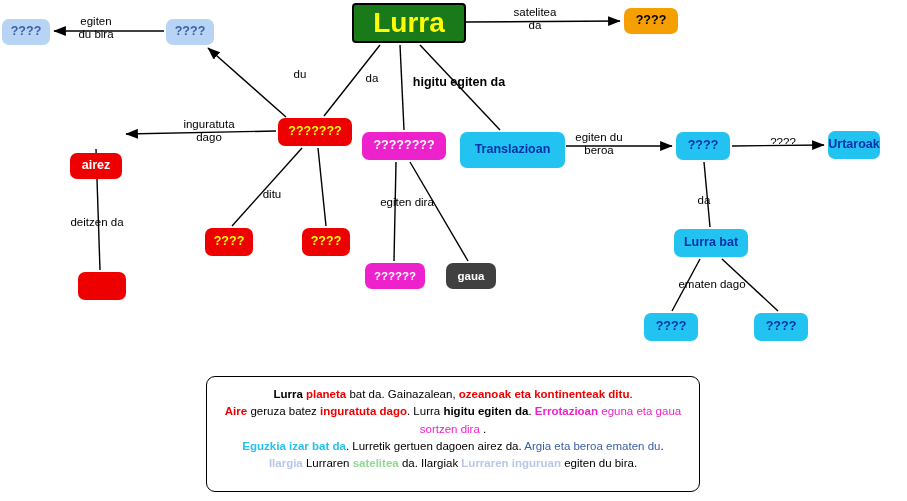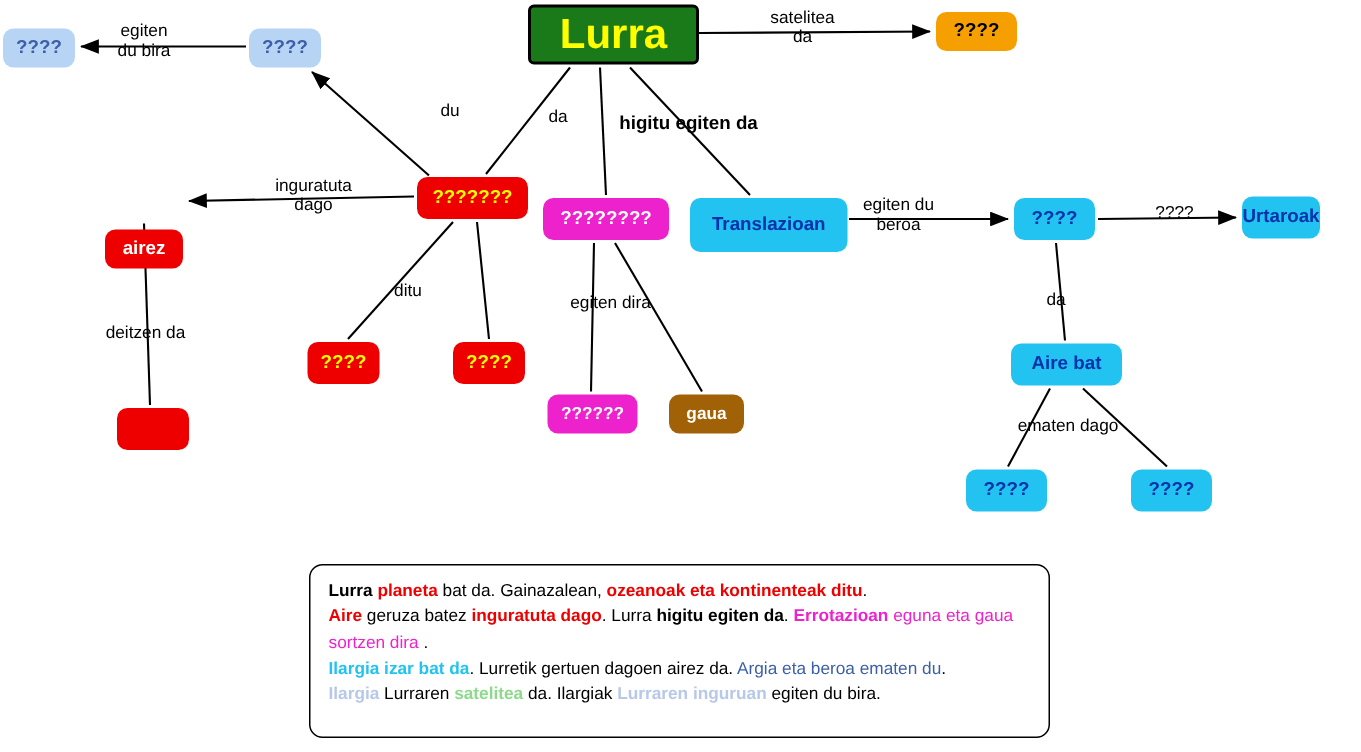"Aire bat" div.node { text: Aire -> Lurra }
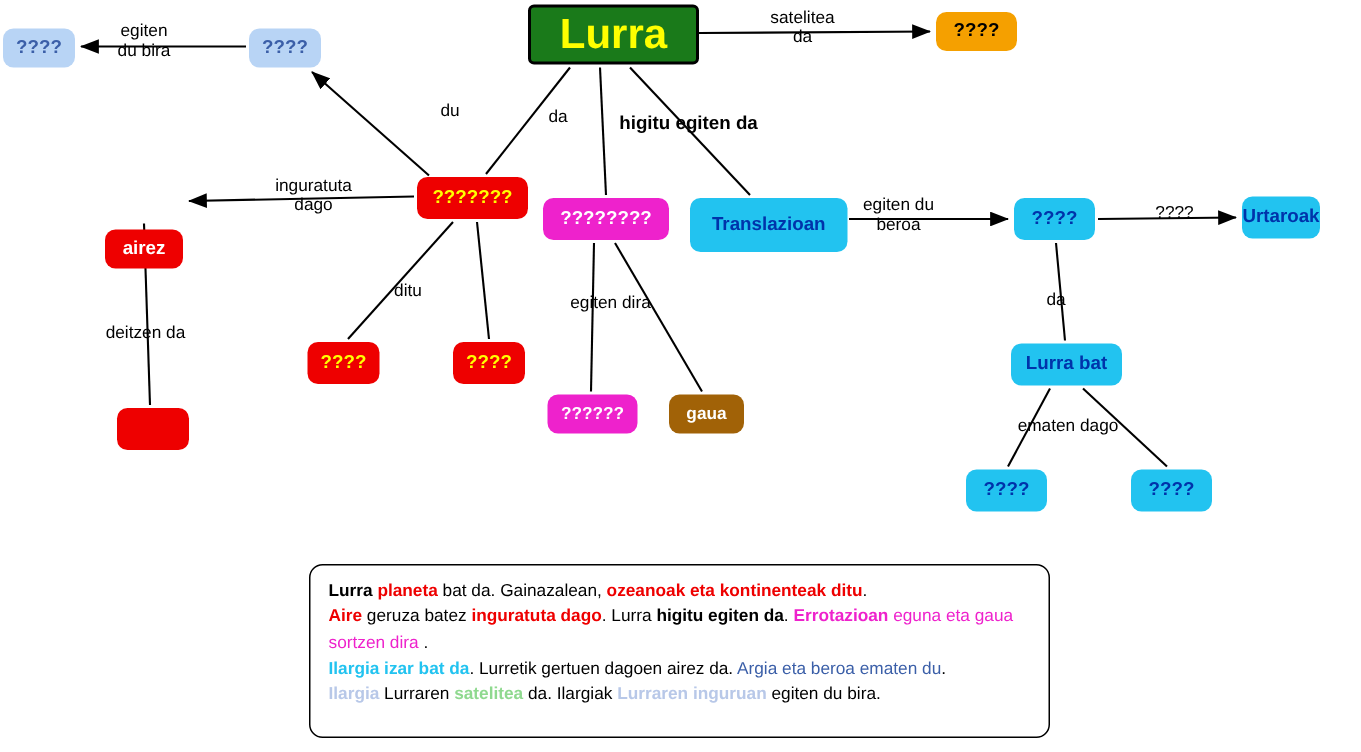"gaua" div.node { background: #a16207 -> #404040 }
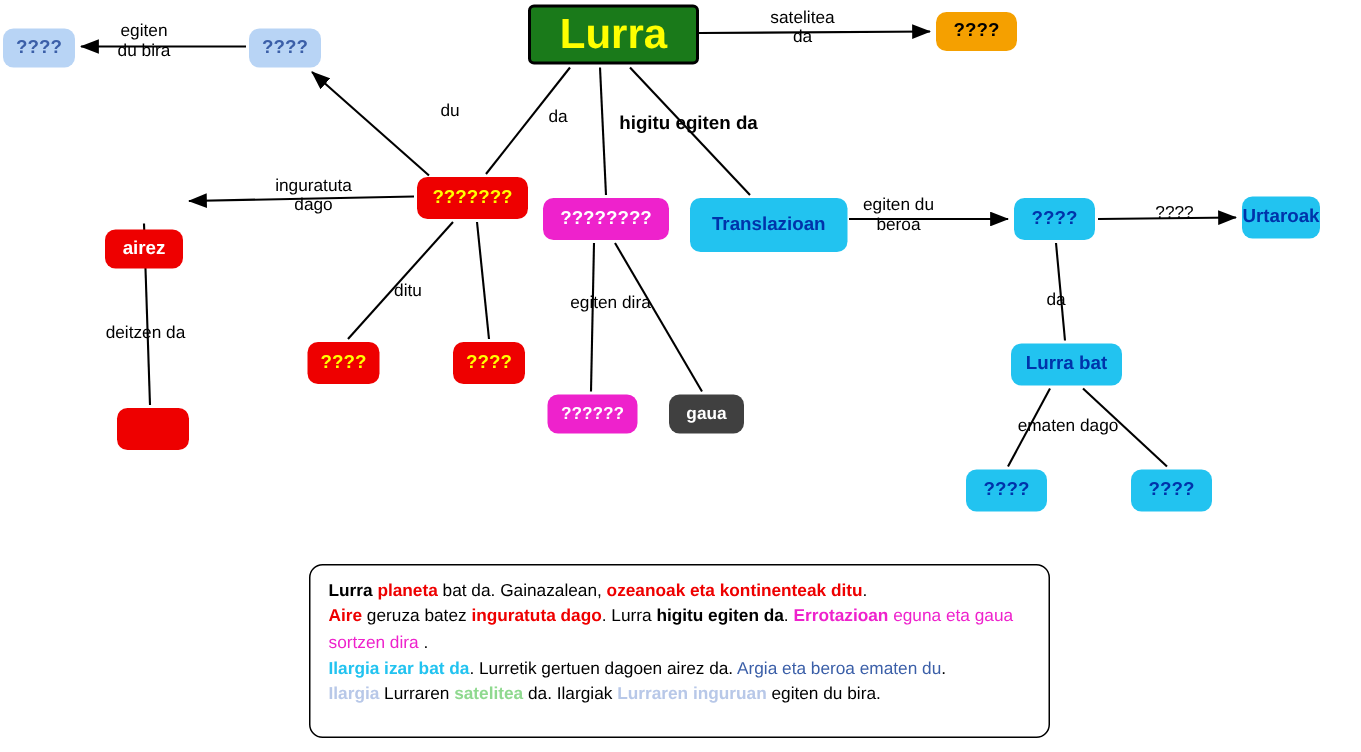"Lurra planeta bat da. Gainazalean," #summary { text-align: none -> center }
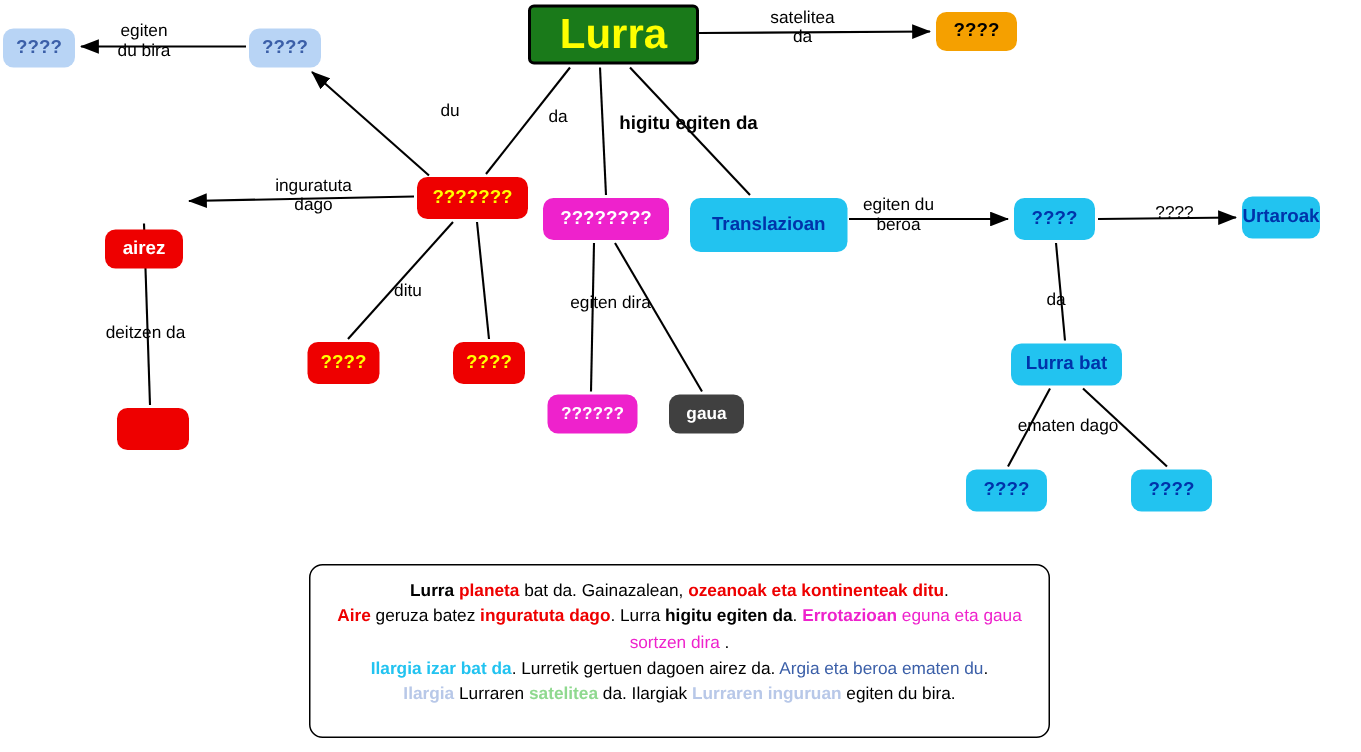"Ilargia izar bat da" span { text: Ilargia -> Eguzkia }
